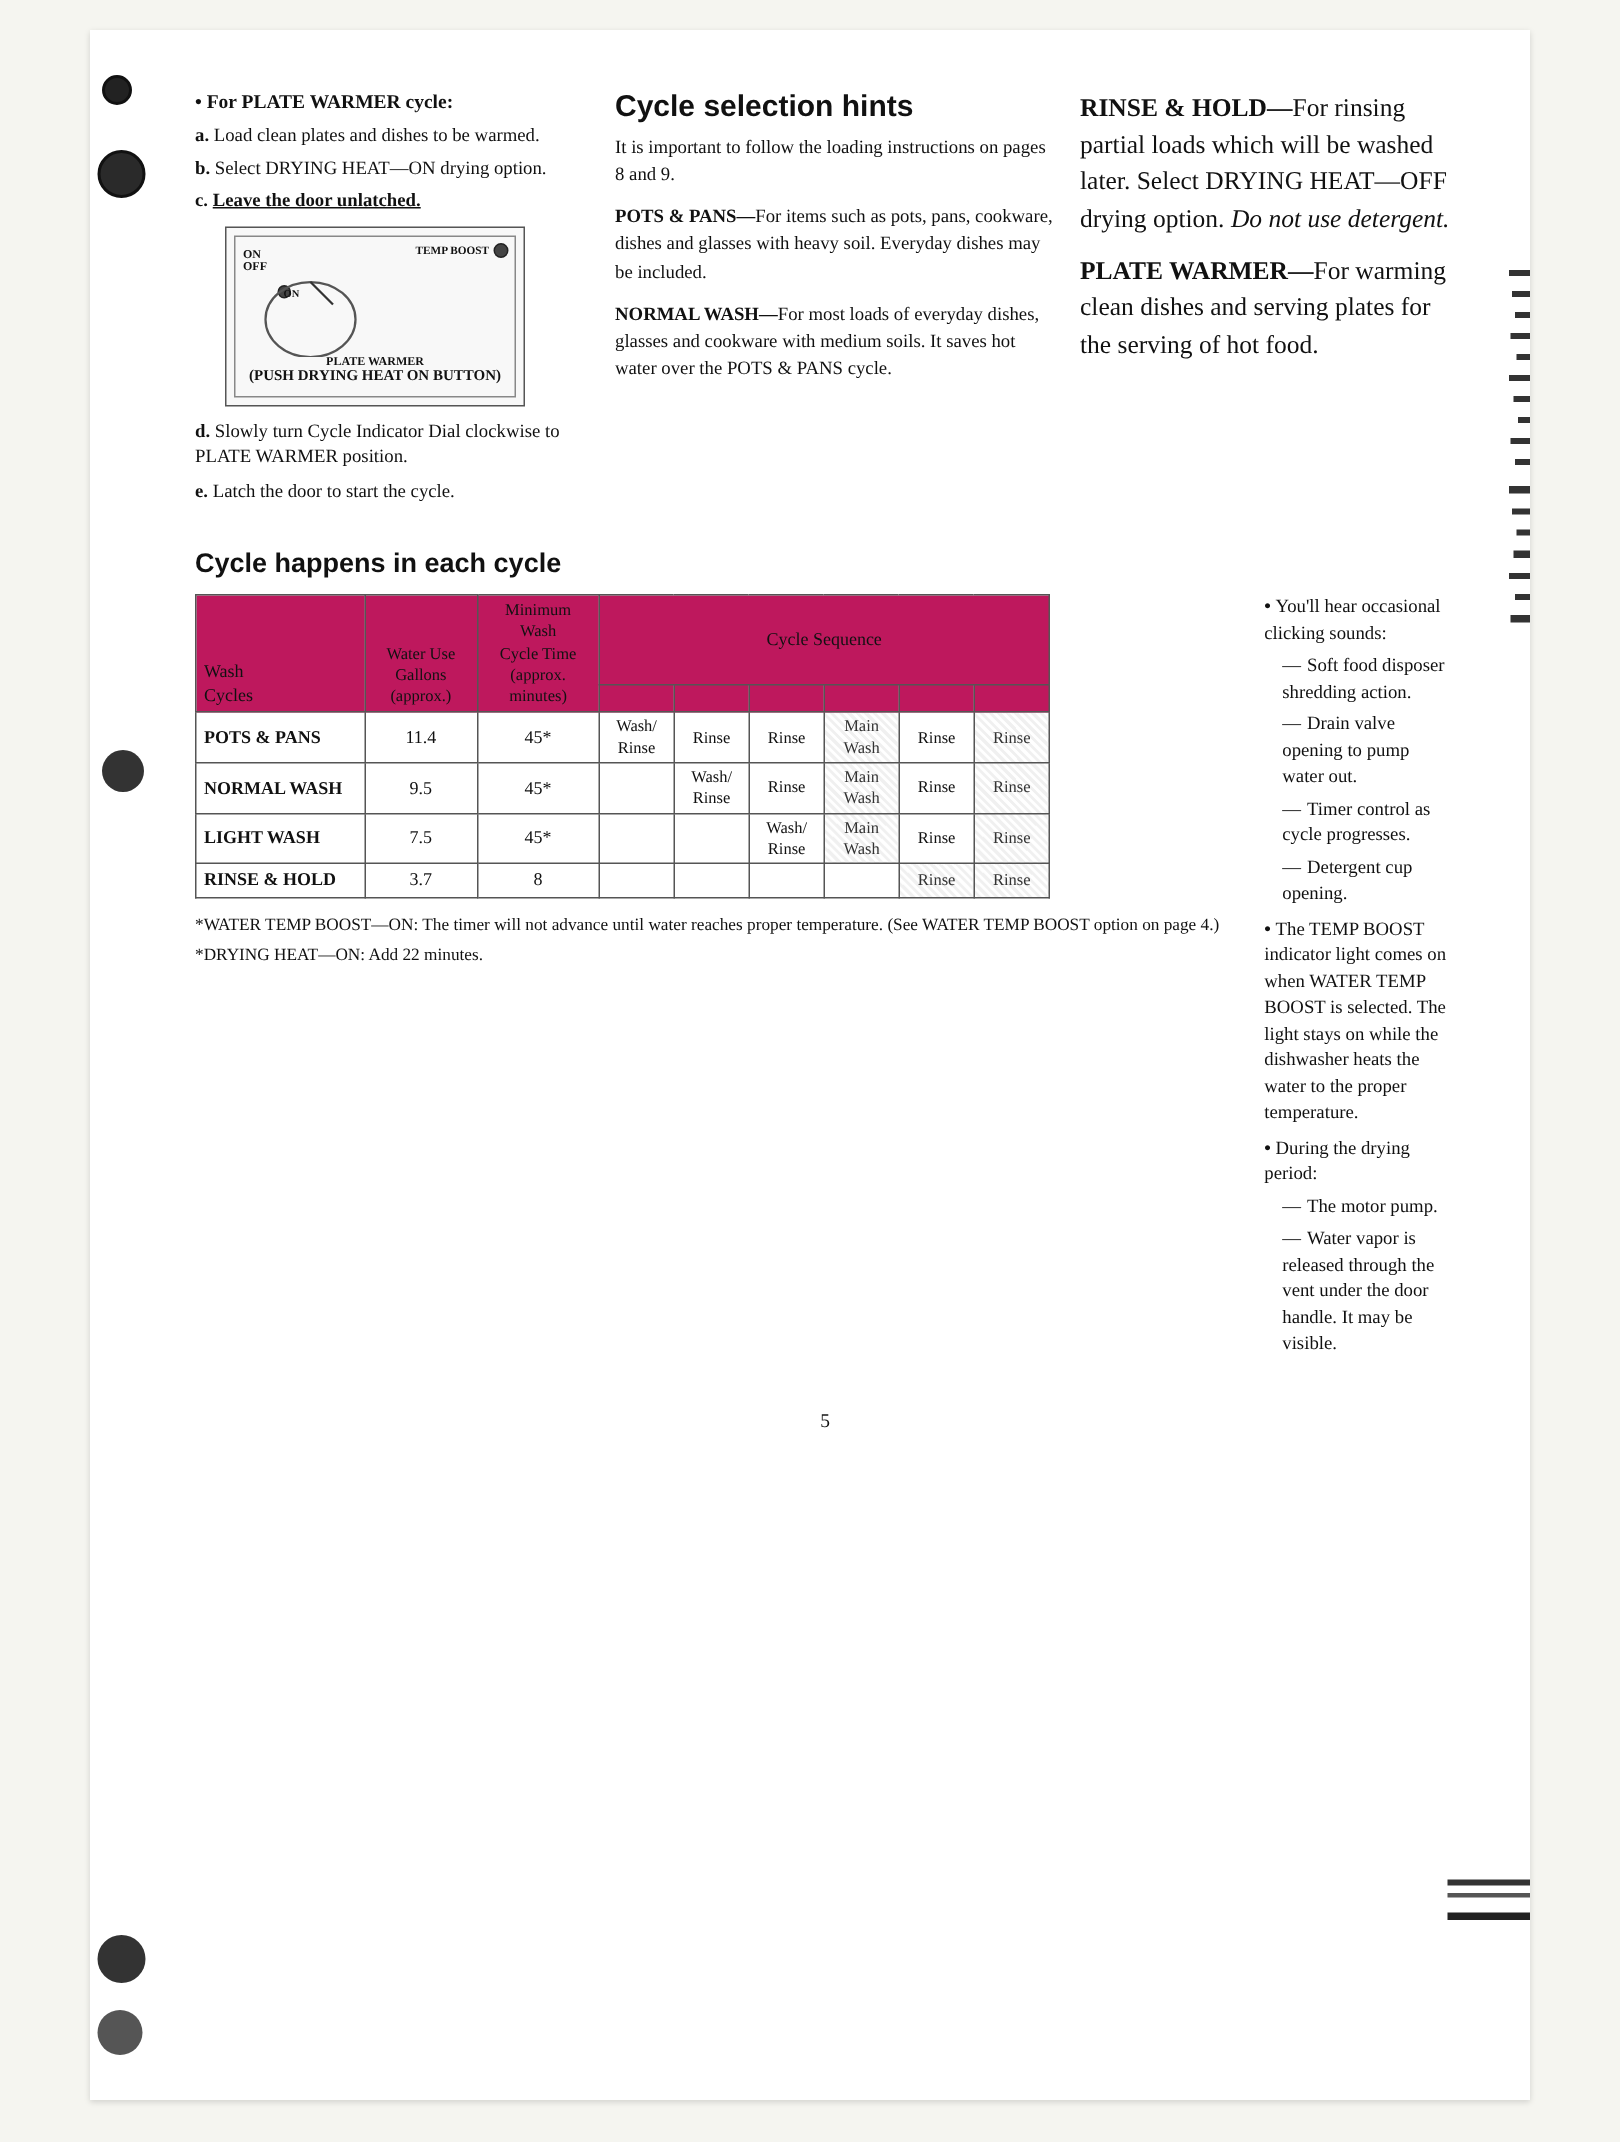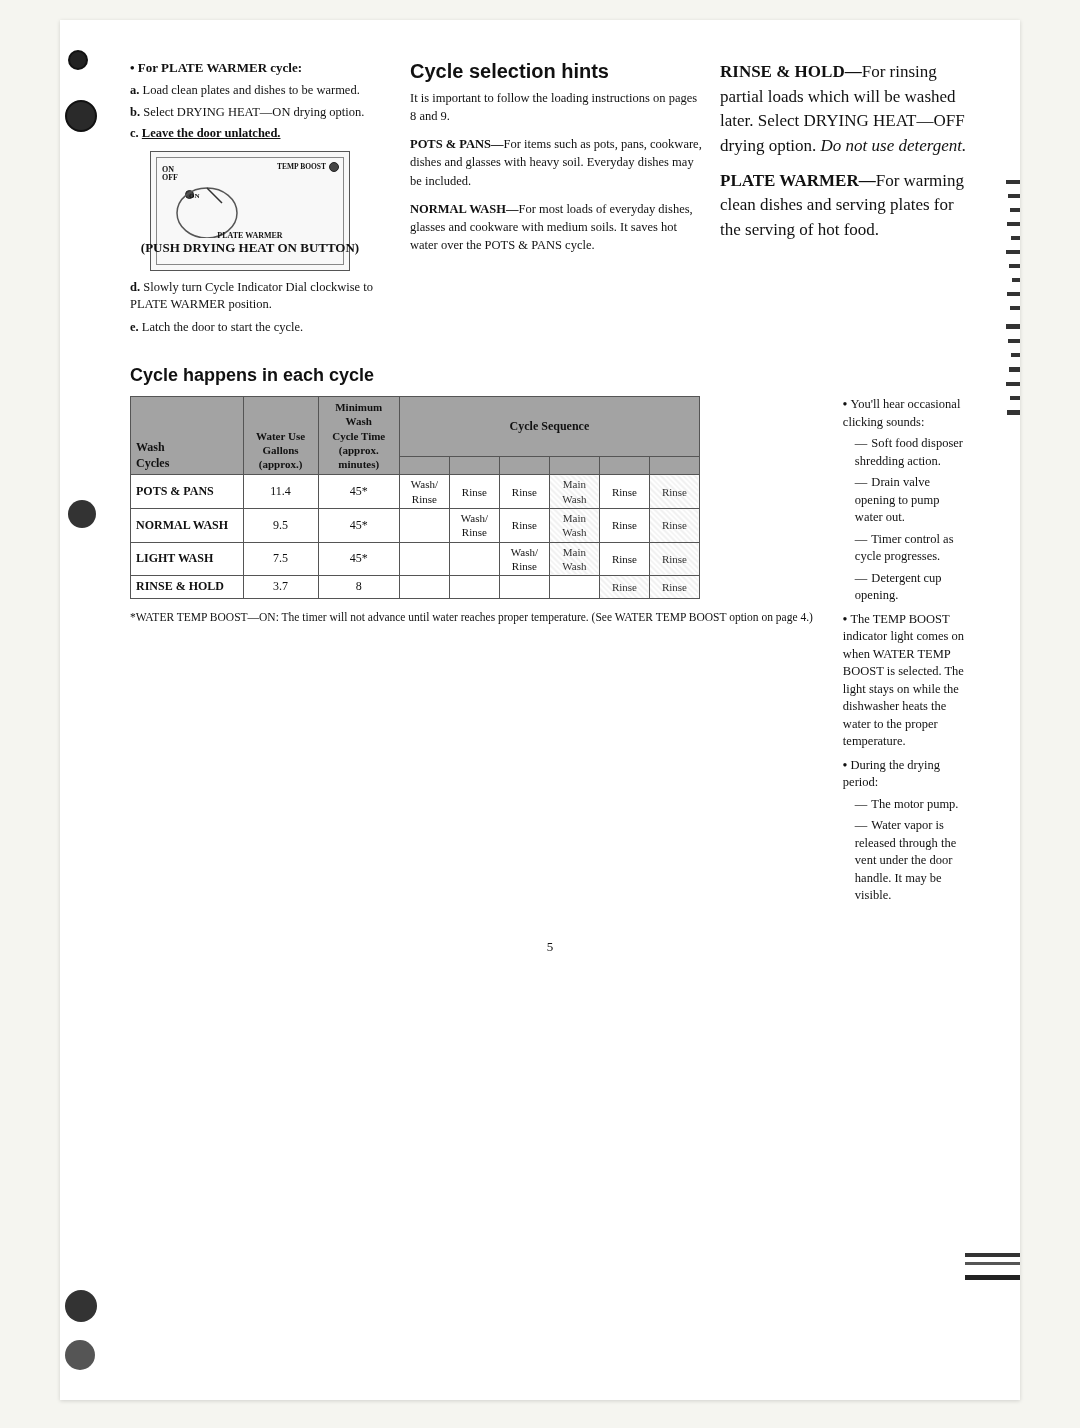"(PUSH DRYING HEAT ON BUTTON)" div { font-size: 13px -> 10px }
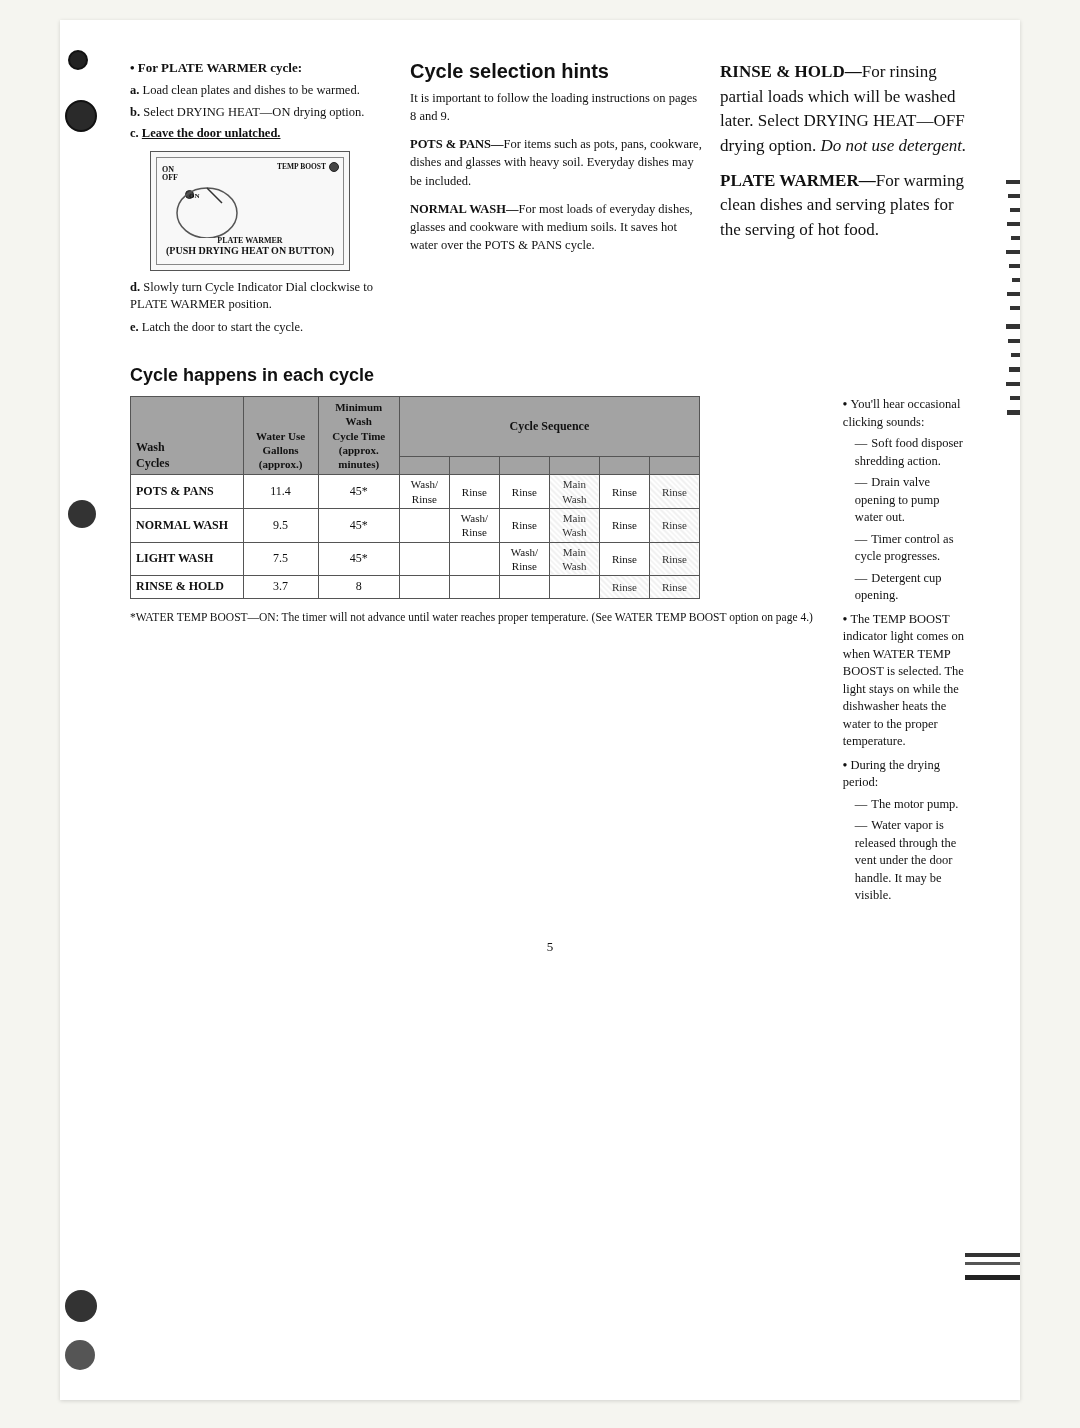"Minimum" .cycle-table th { background: #a3a3a3 -> #be185d; font-weight: bold -> normal }
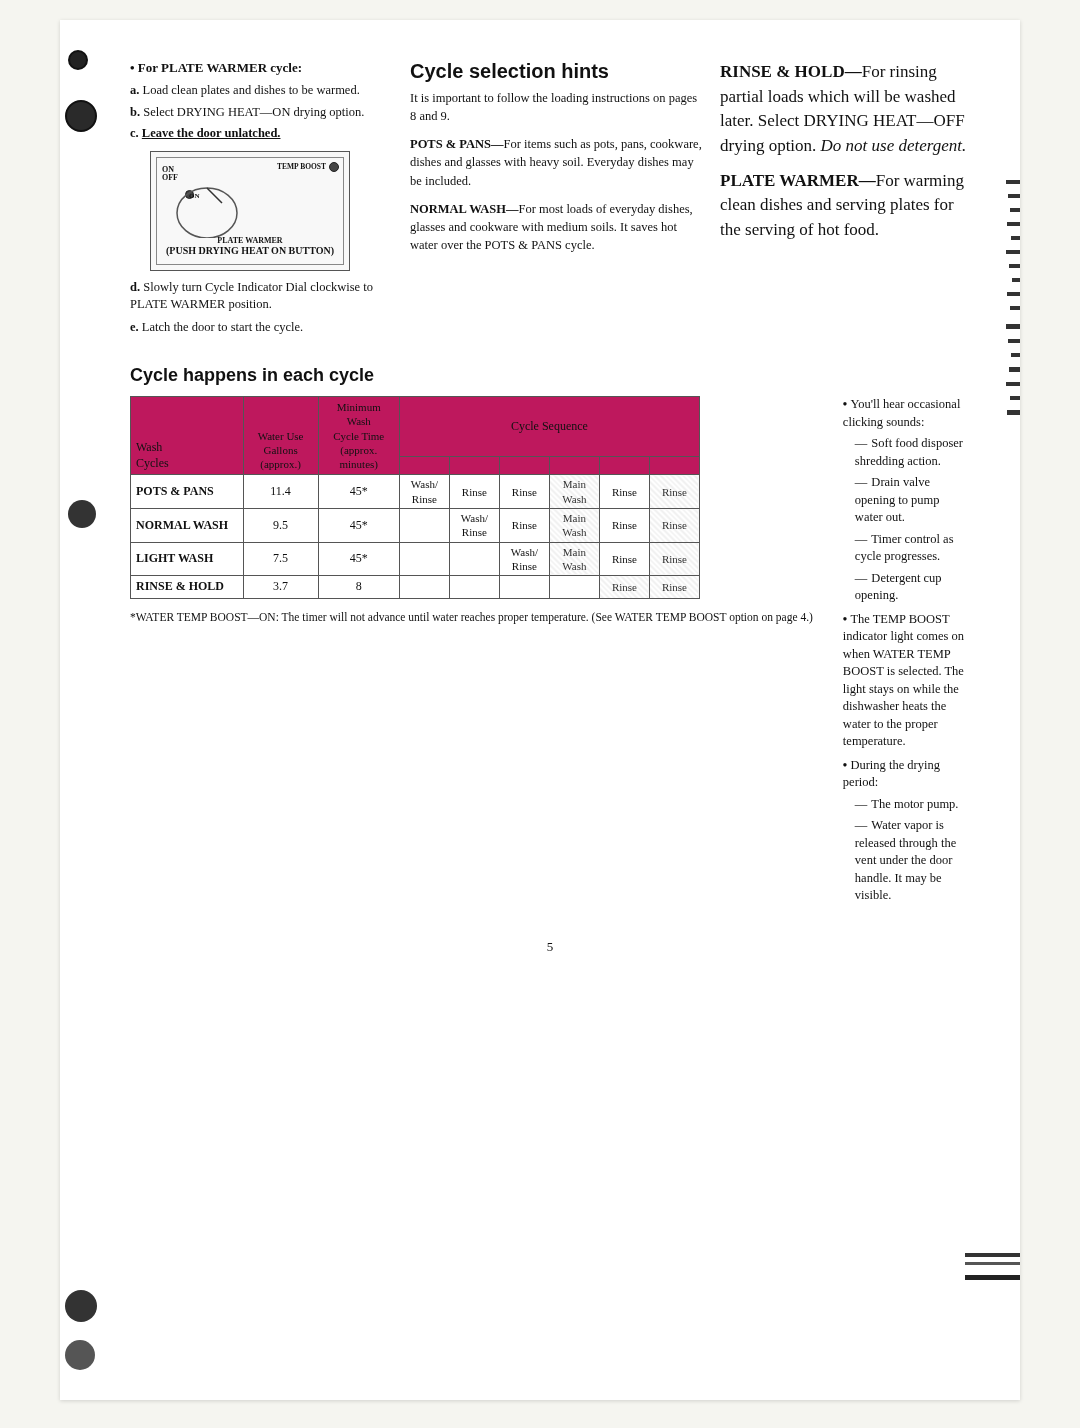"*DRYING HEAT—ON: Add 22 minutes." p.footnote { html: none -> <p>*DRYING HEAT—ON: Add 22 minutes.</p> }
